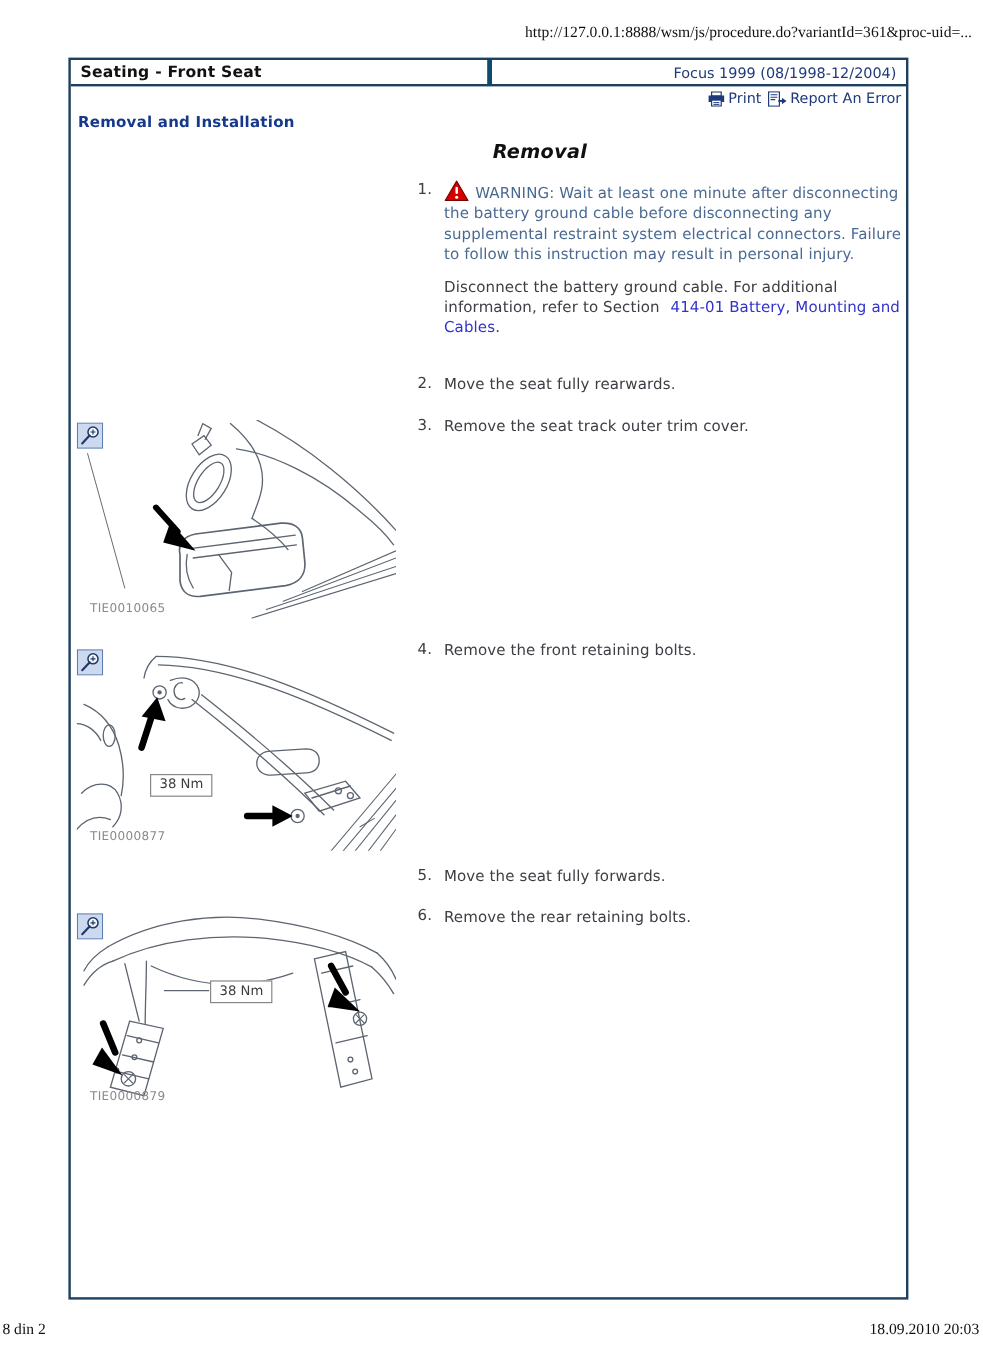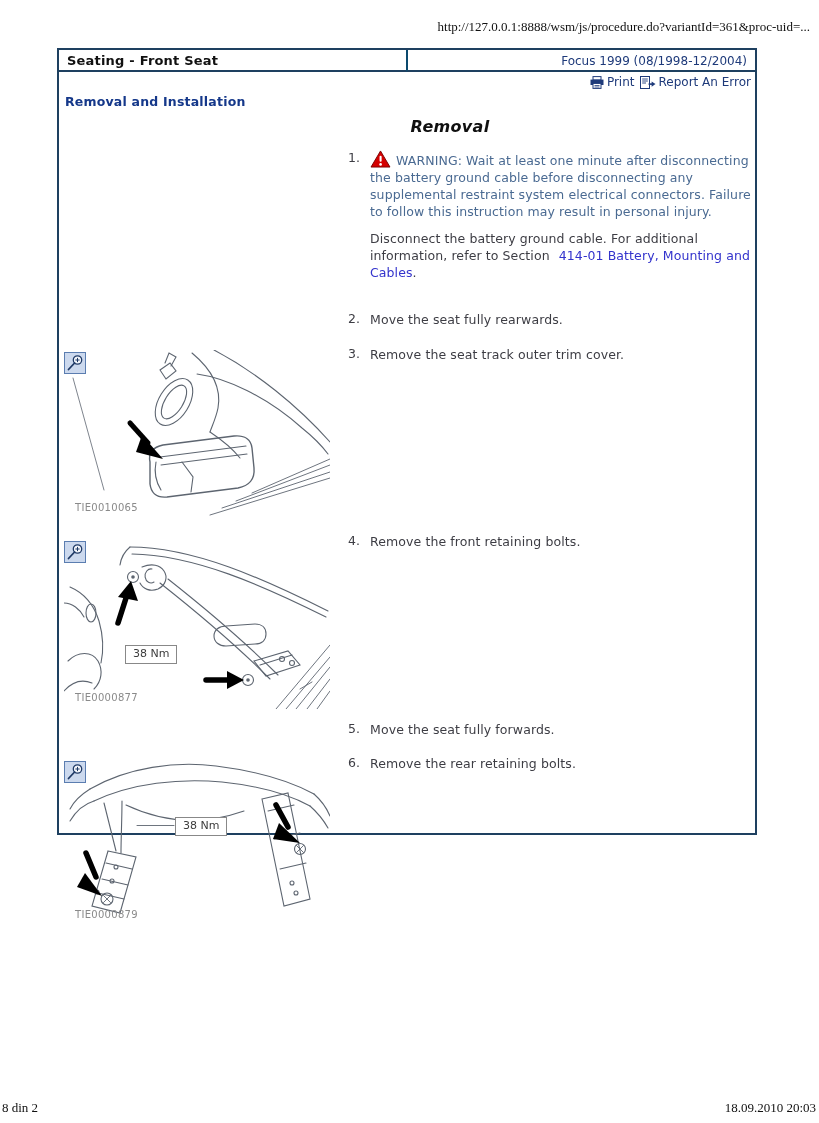"Seating - Front Seat" .content-box { height: 787px -> 1035px }
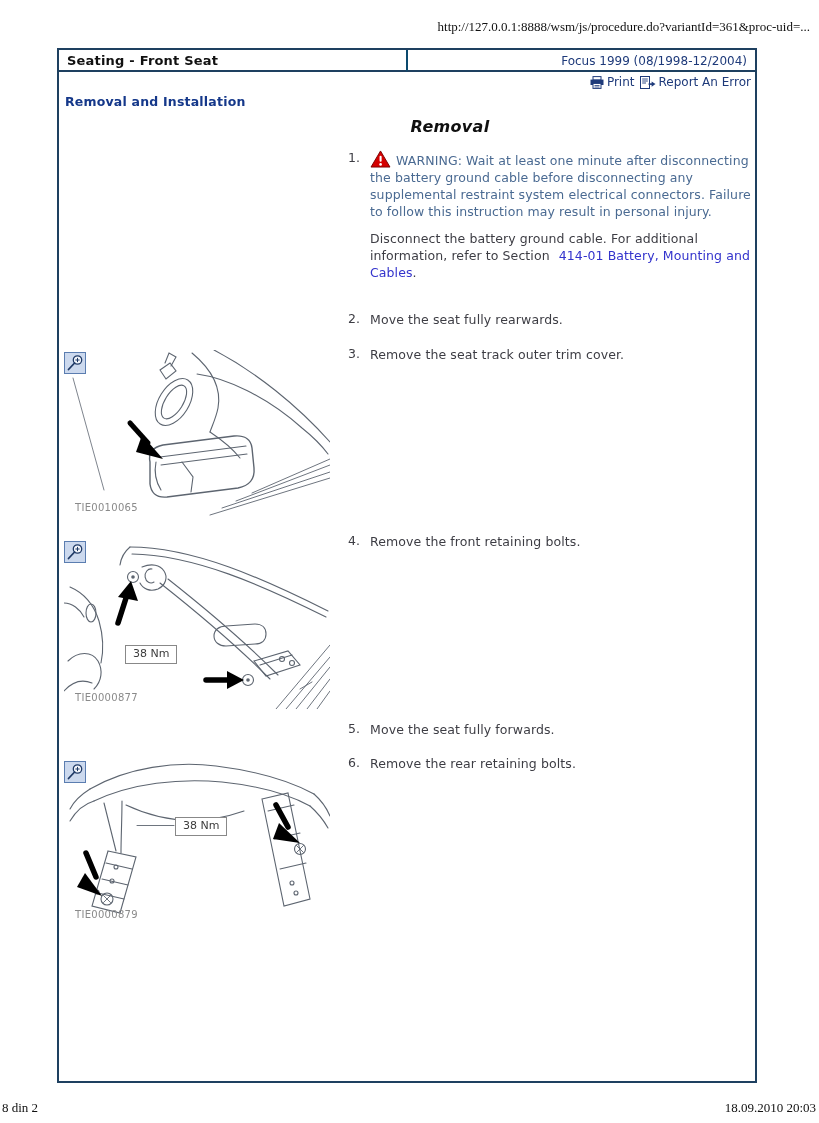"Focus 1999 (08/1998-12/2004)" .vehicle-cell { border-left: 2px solid #0c4a6e -> 4px solid #0c4a6e }
